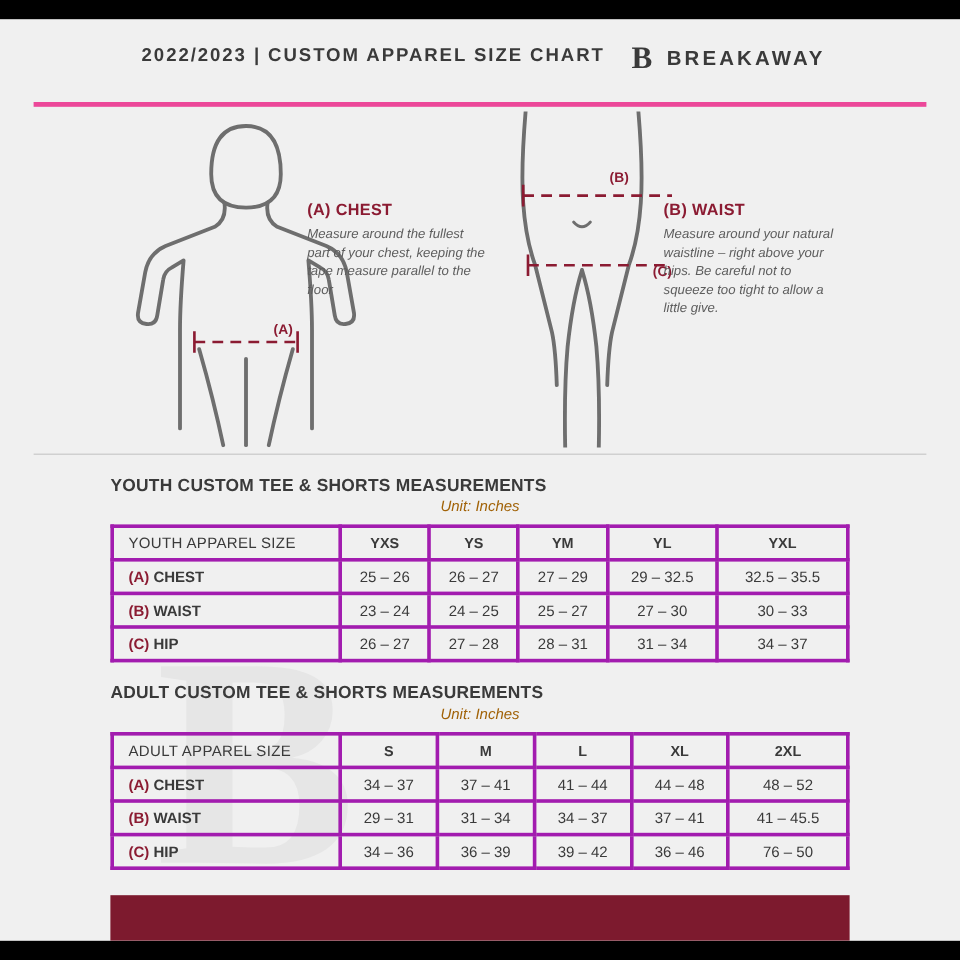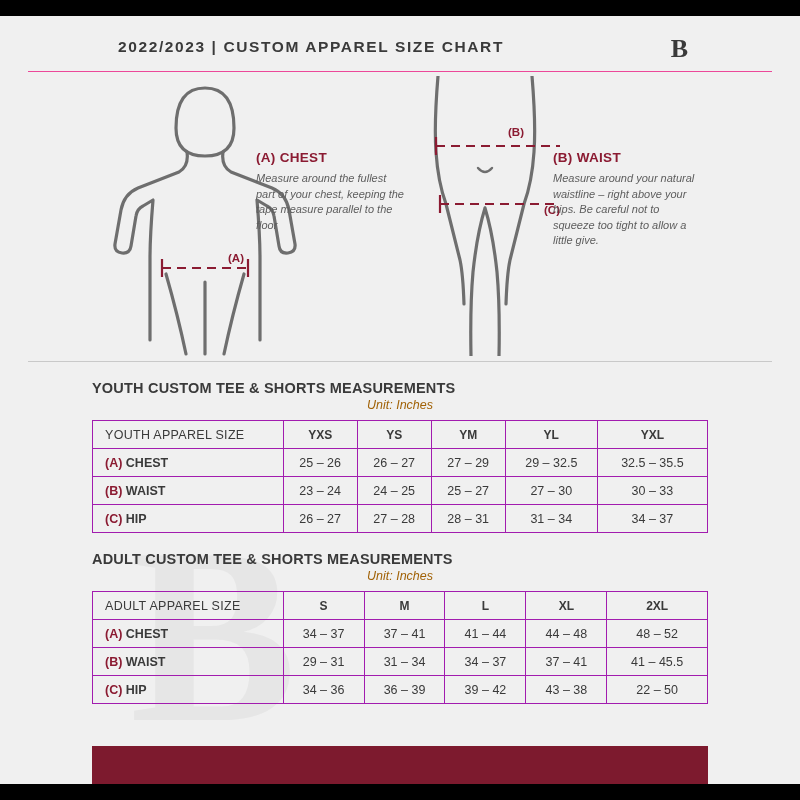"2022/2023 | CUSTOM APPAREL SIZE" .header { border-bottom: 1px solid #ec4899 -> 4px solid #ec4899; height: 56px -> 73px }
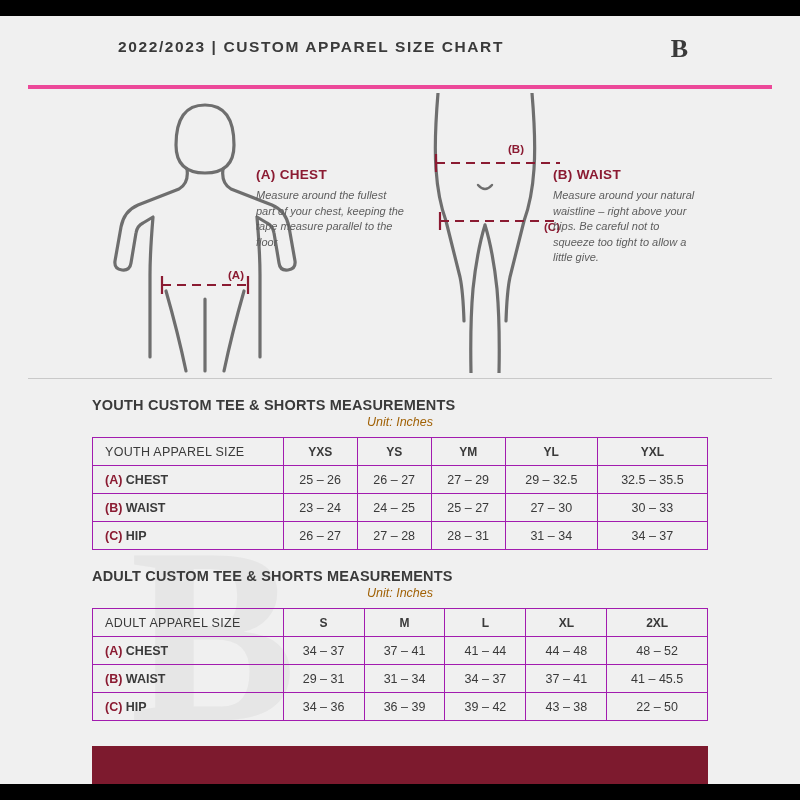"BREAKAWAY" span.brand-name { html: none -> <span>BREAKAWAY</span> }
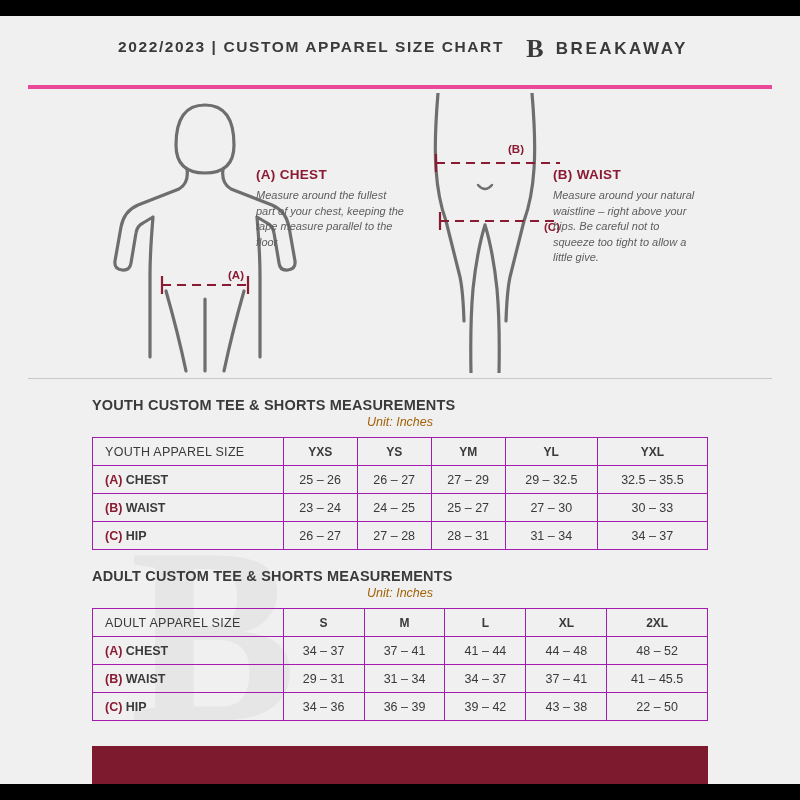"YOUTH APPAREL SIZE" th, td { border: 1px solid #a21caf -> 3px solid #a21caf }
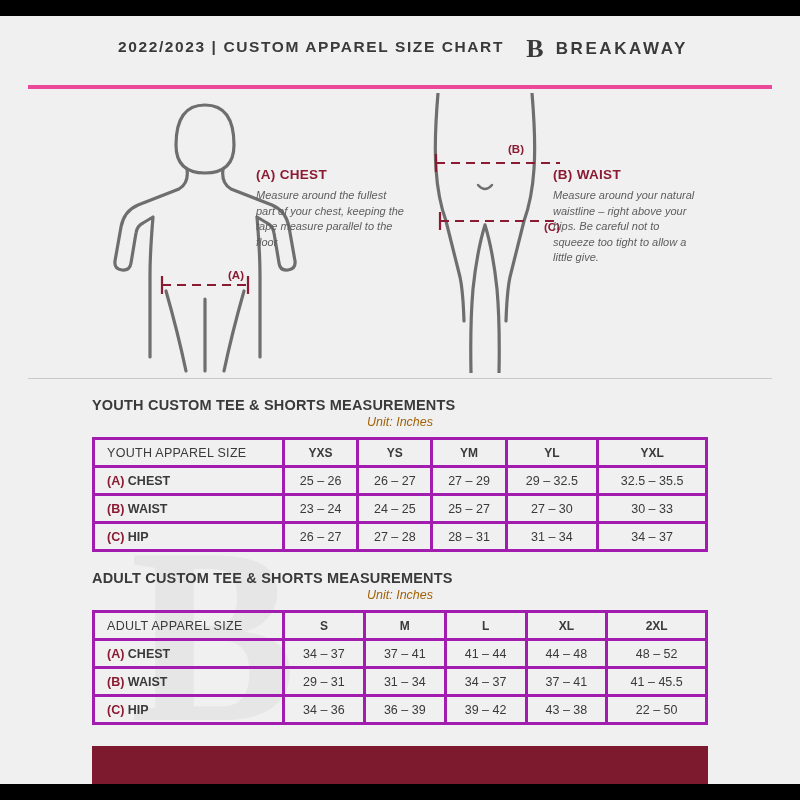"43 – 38" td { text: 43 – 38 -> 36 – 46 }
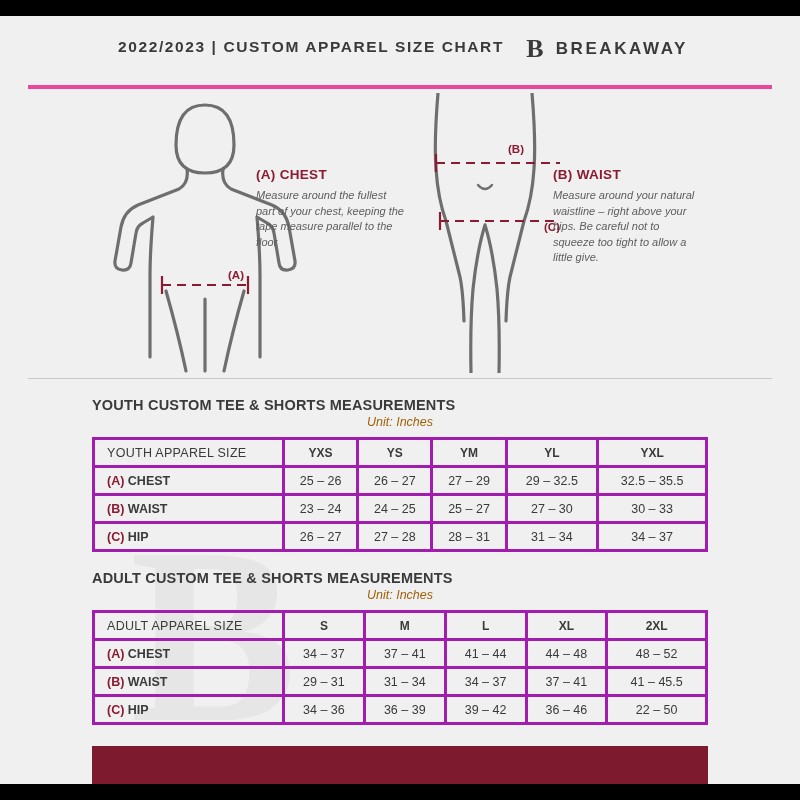"22 – 50" td { text: 22 -> 76 }
